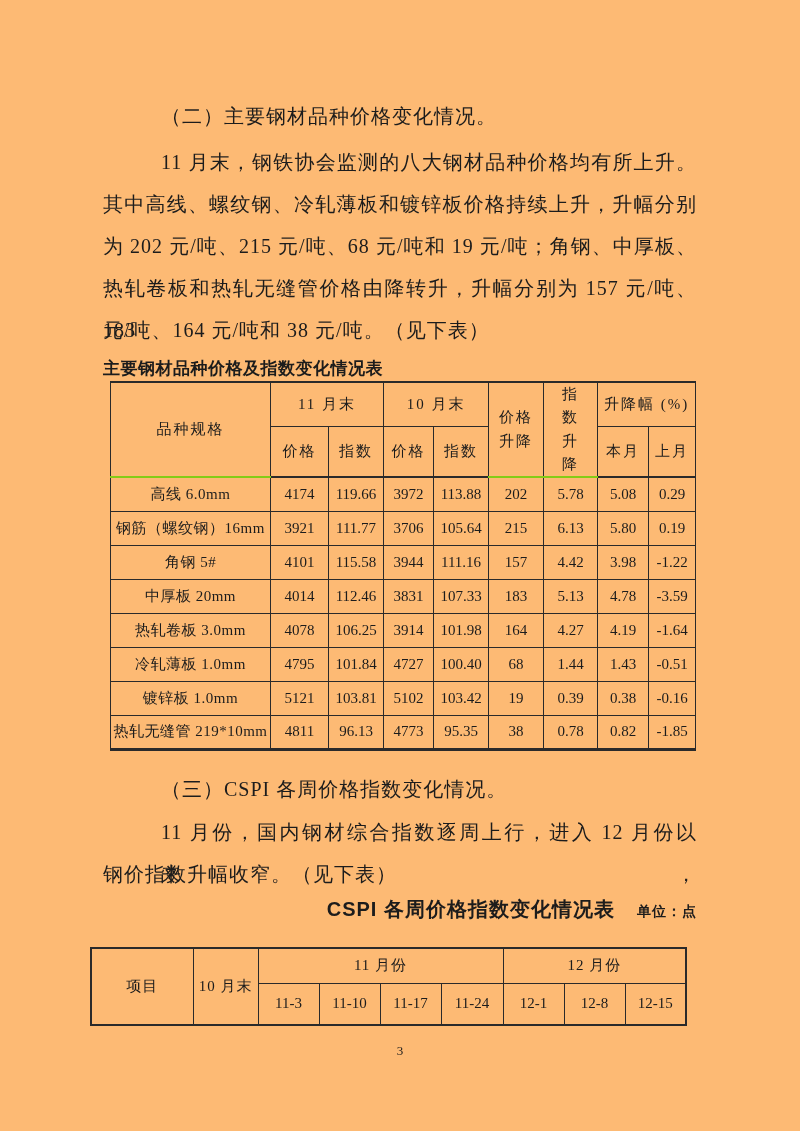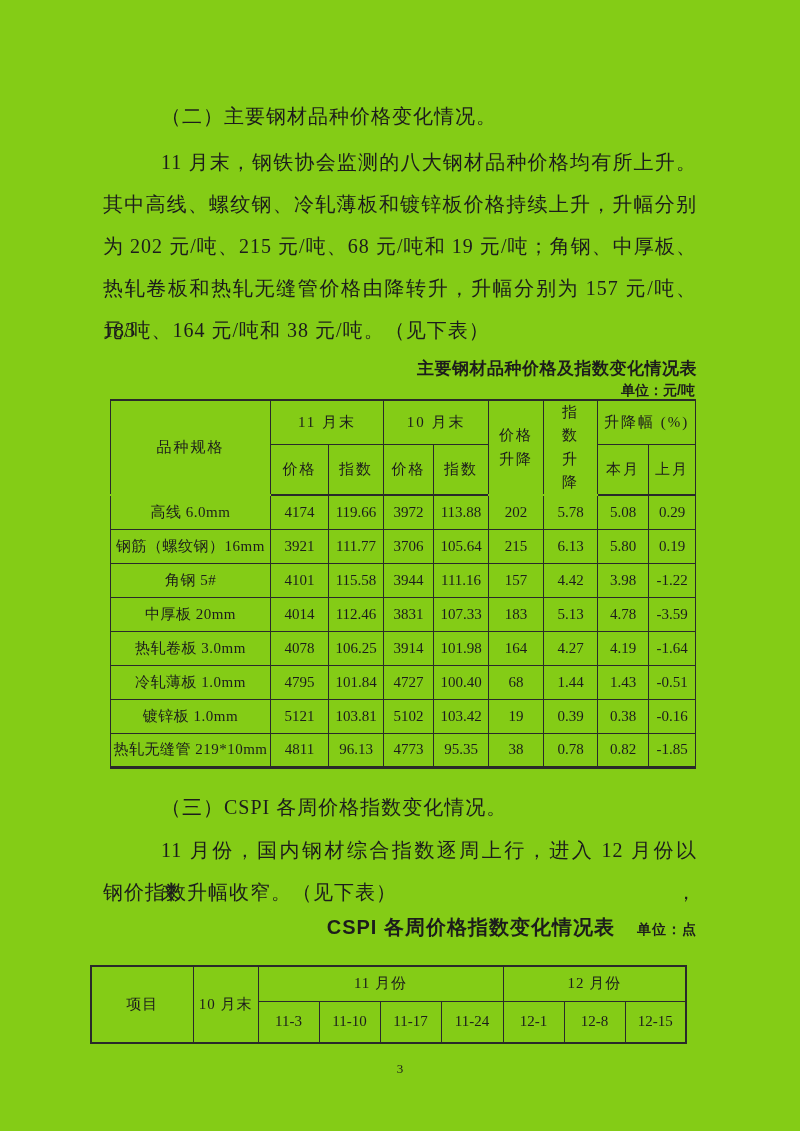"（二）主要钢材品种价格变化情况。" .sheet { background: #84cc16 -> #fdba74 }
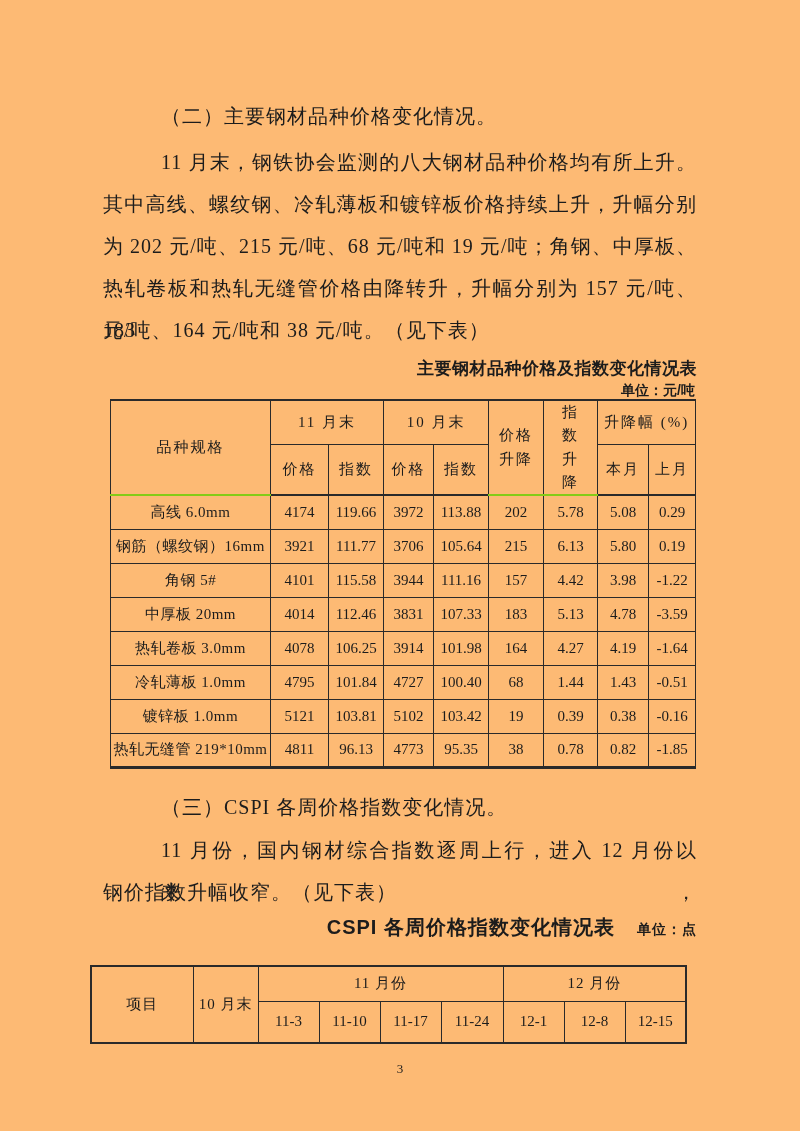"主要钢材品种价格及指数变化情况表" .t1-title { text-align: right -> left }
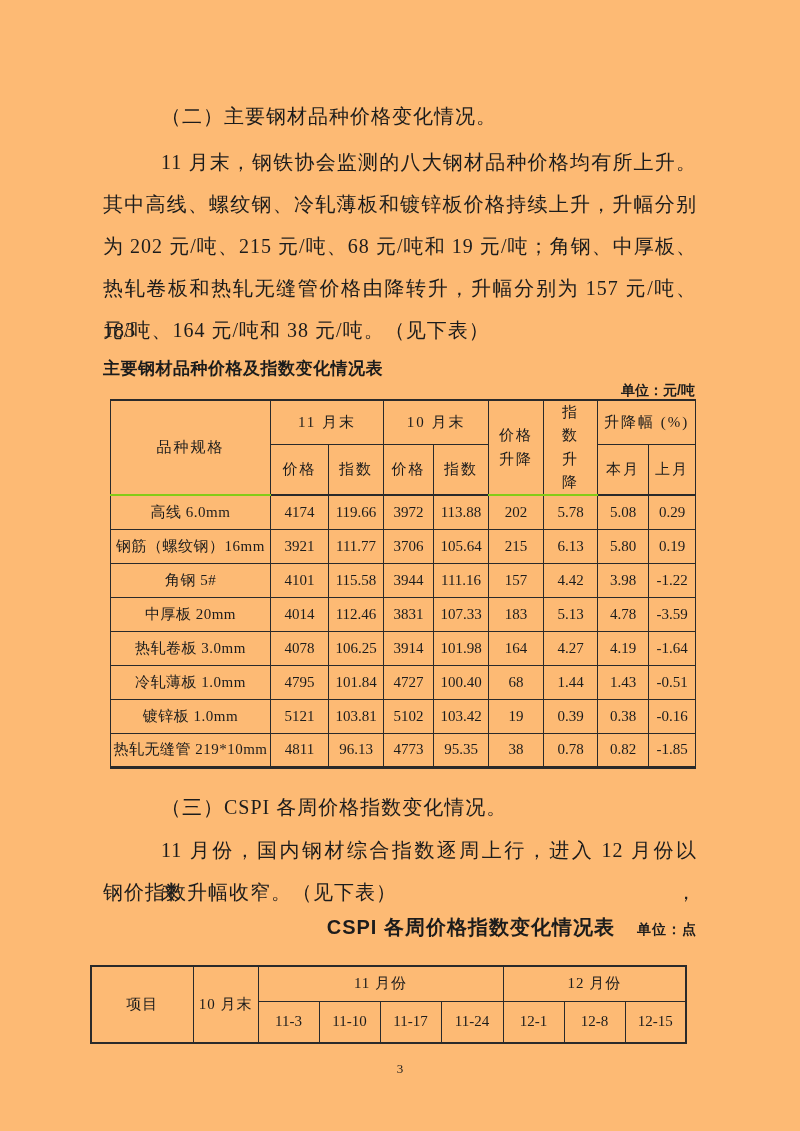"单位：元/吨" div.t1-unit { html: <div>单位：元/吨</div> -> none }
